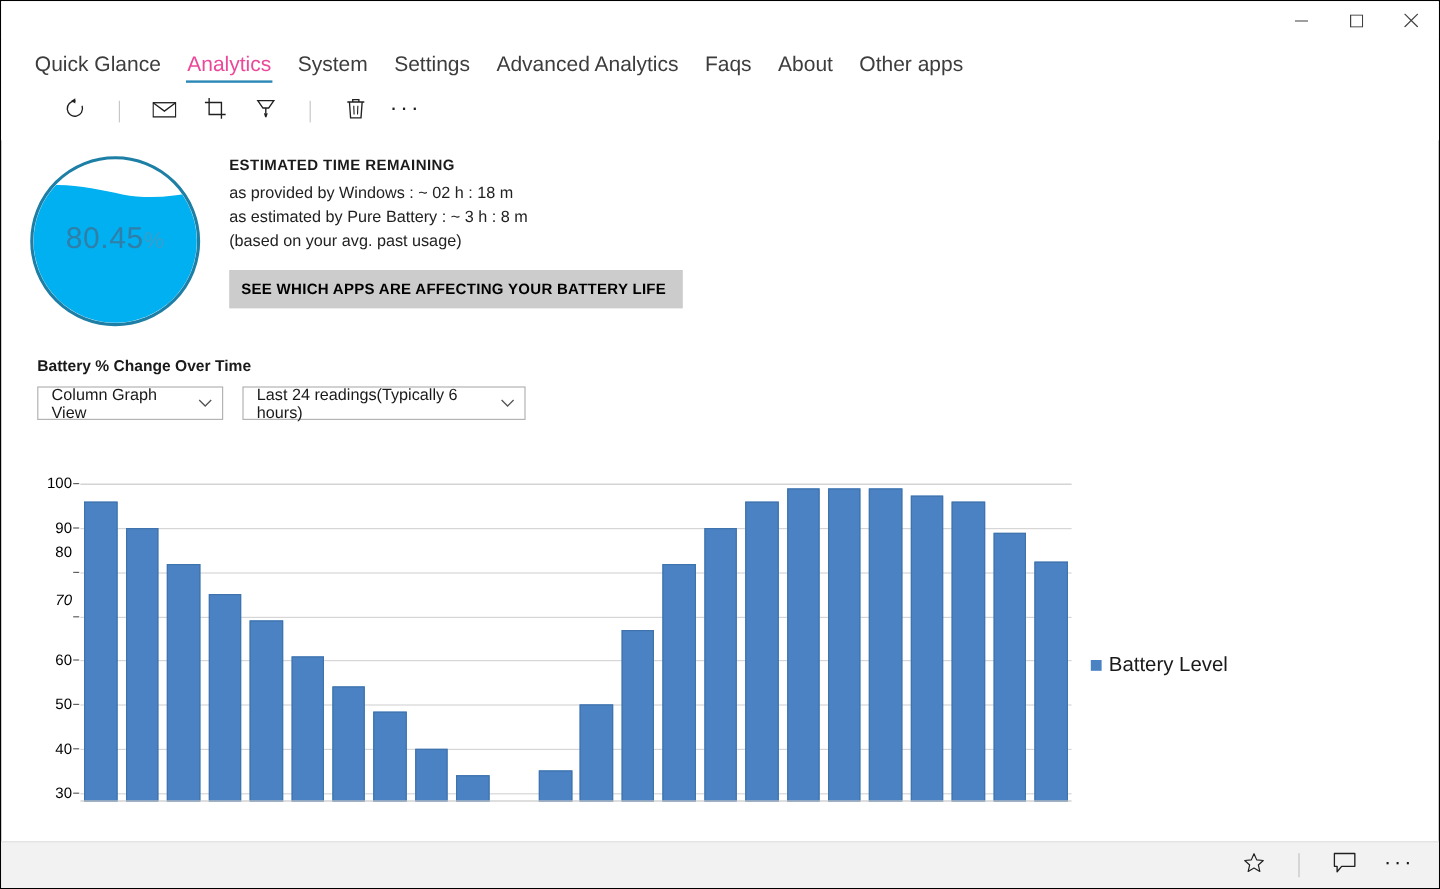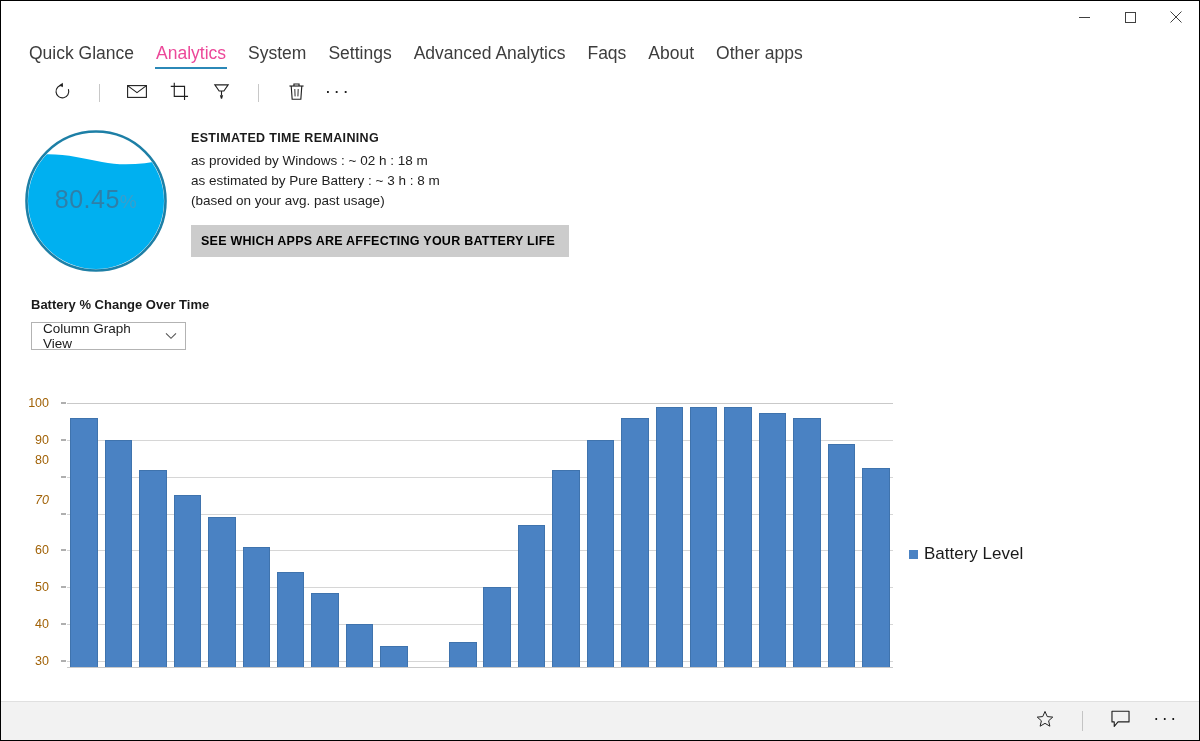"Last 24 readings(Typically 6 hours)" div.select { html: none -> <div> <span>Last 24 readings(Typically 6 hours)</span> <span> <svg> <path></path> </svg> </span> </div> }
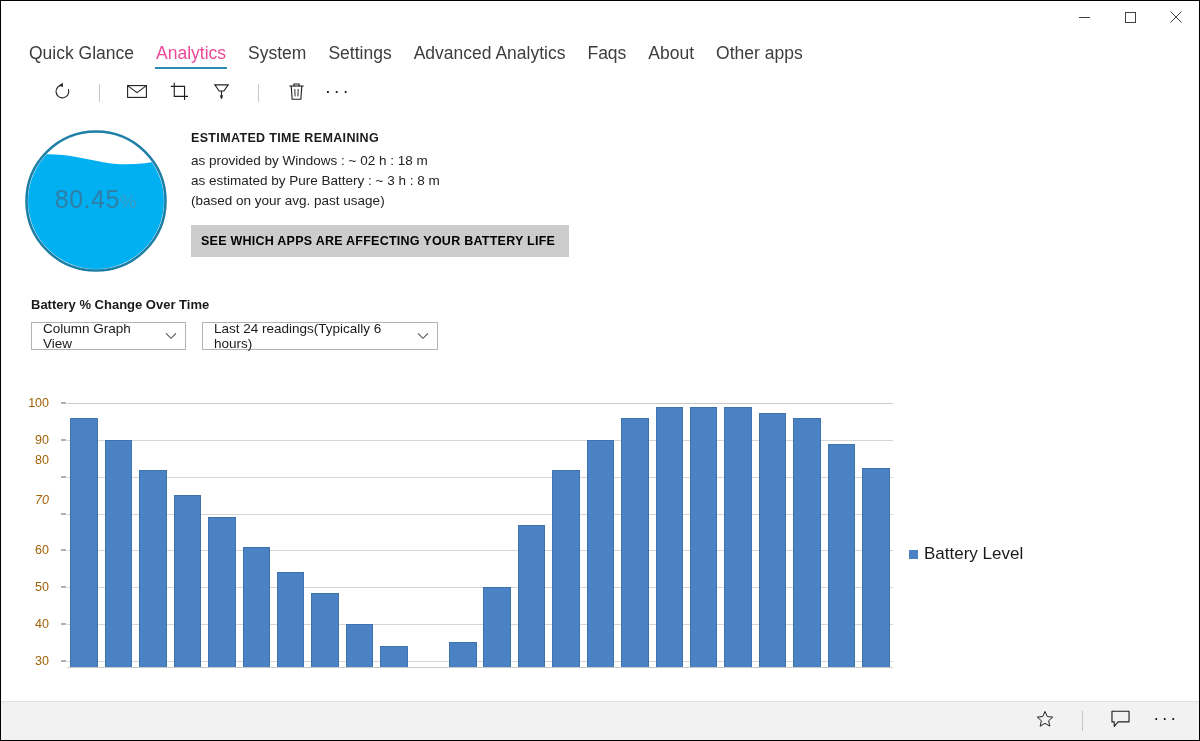"100" .ytick-label { color: #a16207 -> #000000; margin-right: 18px -> 7px }
